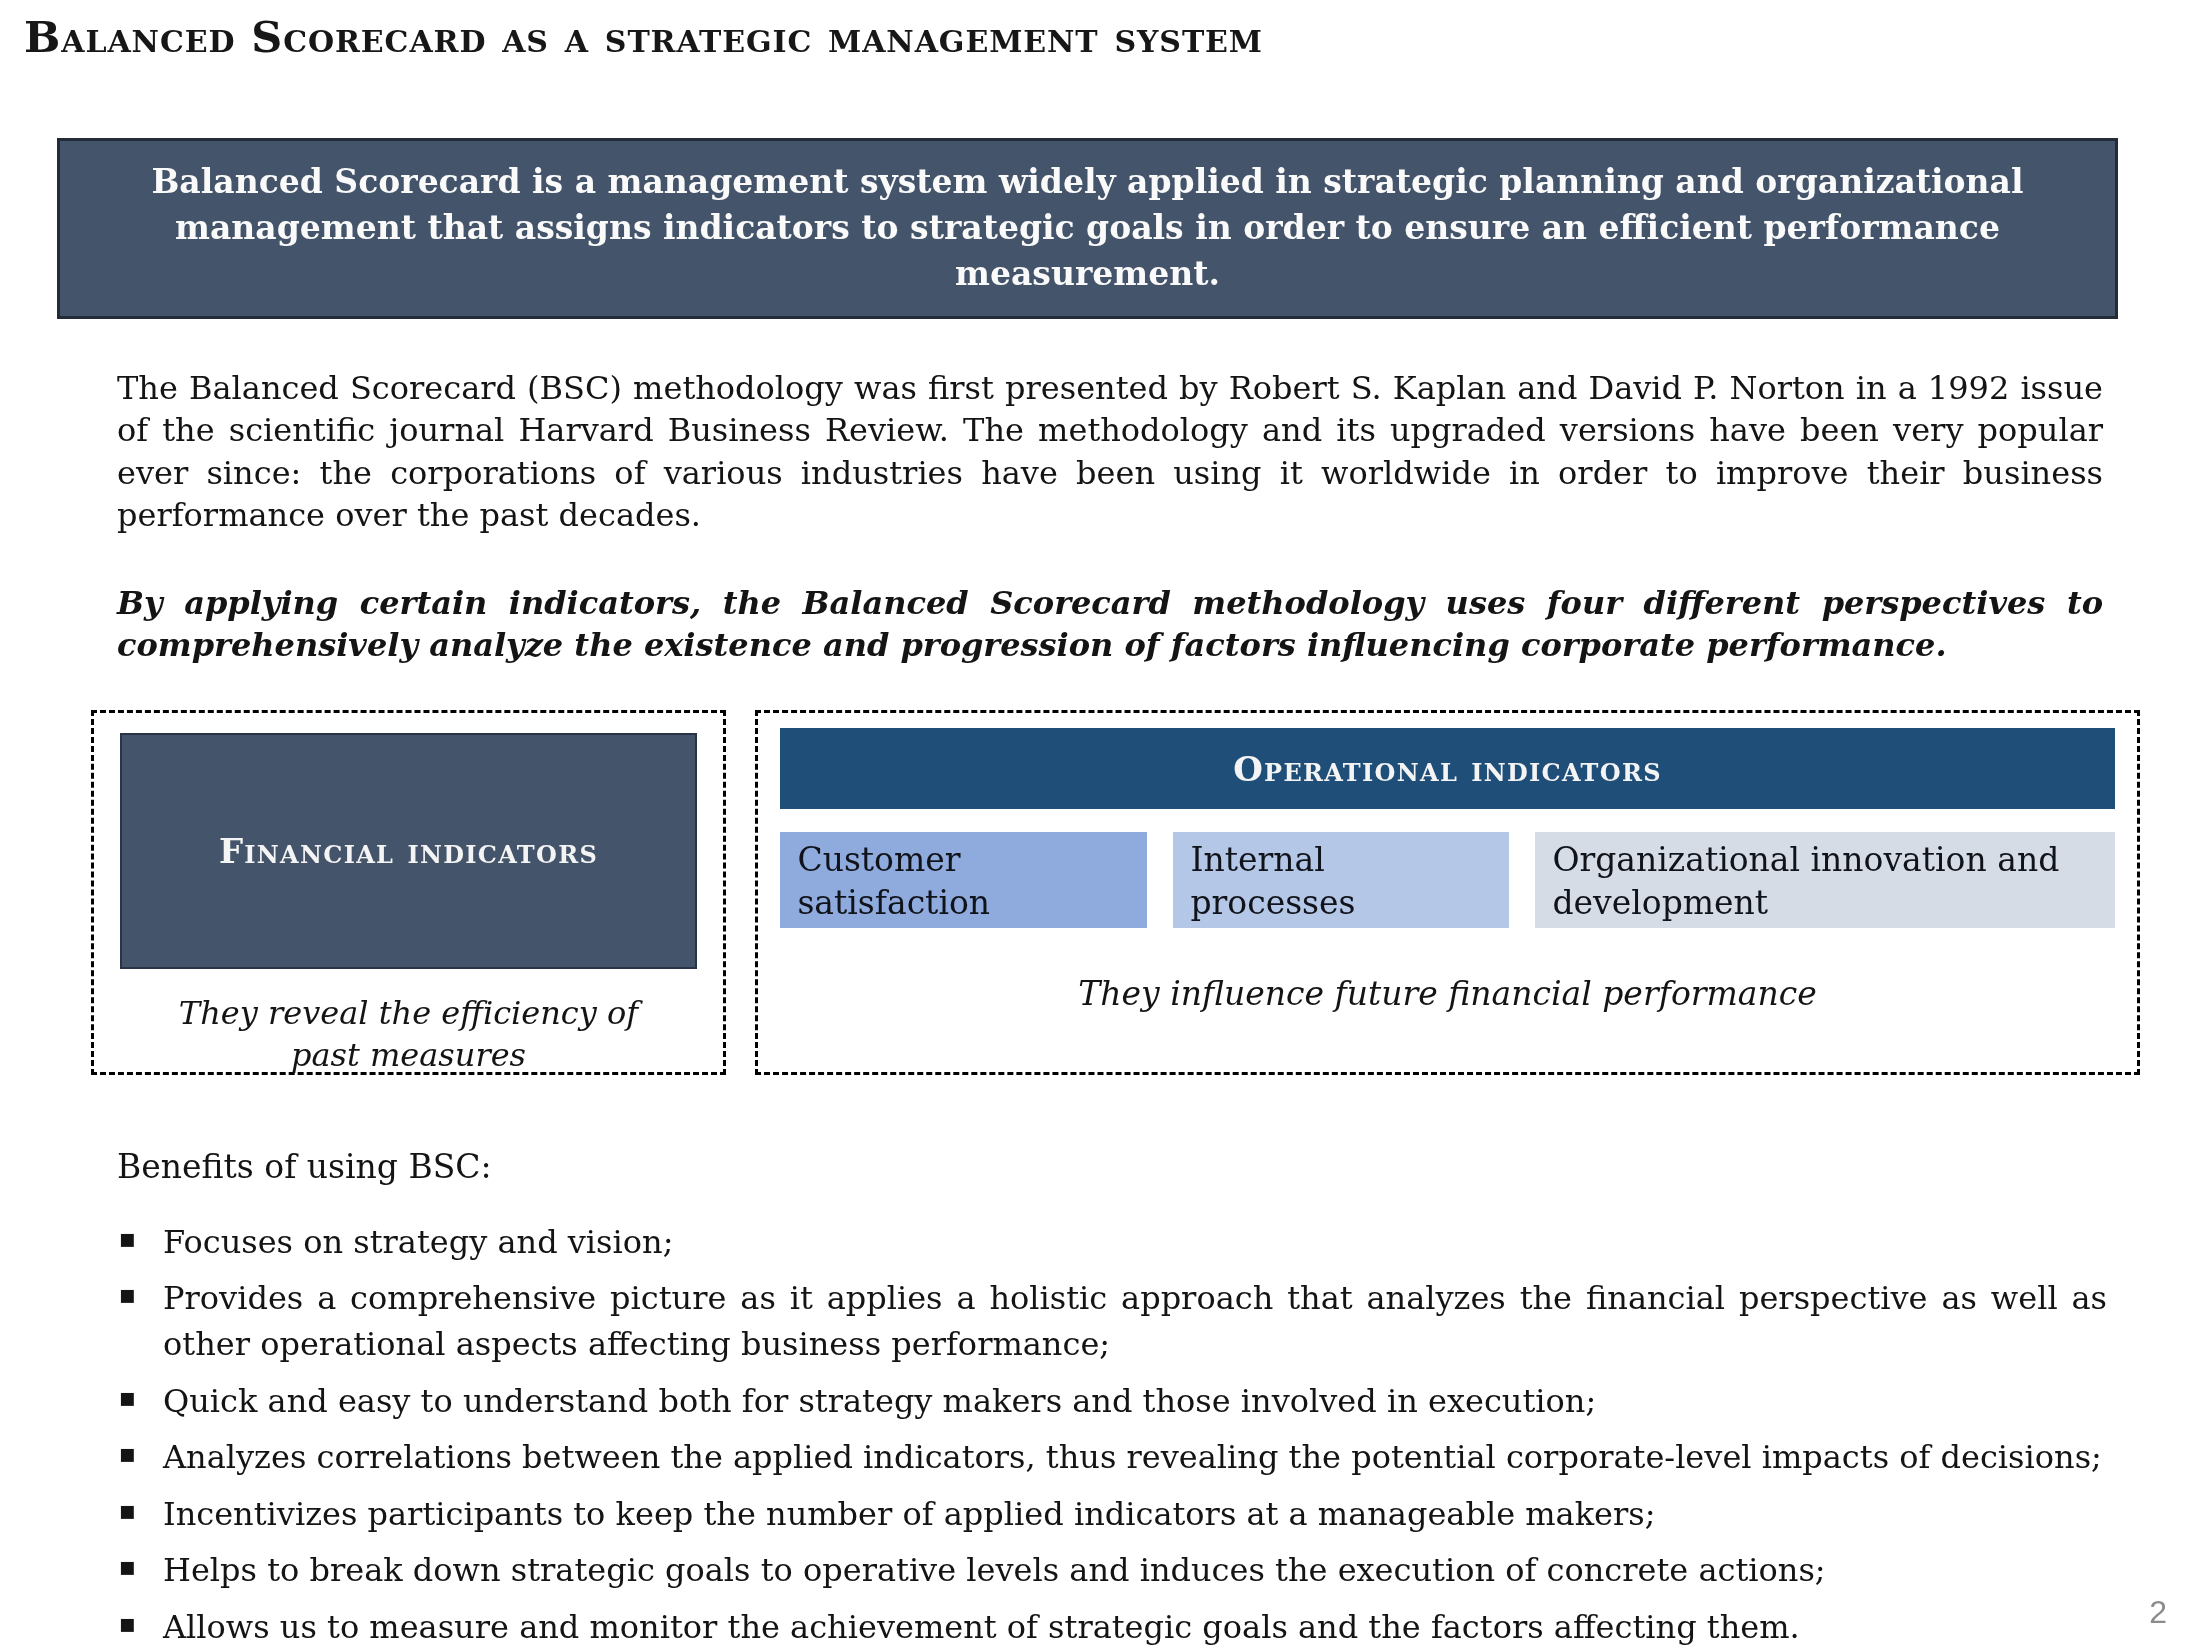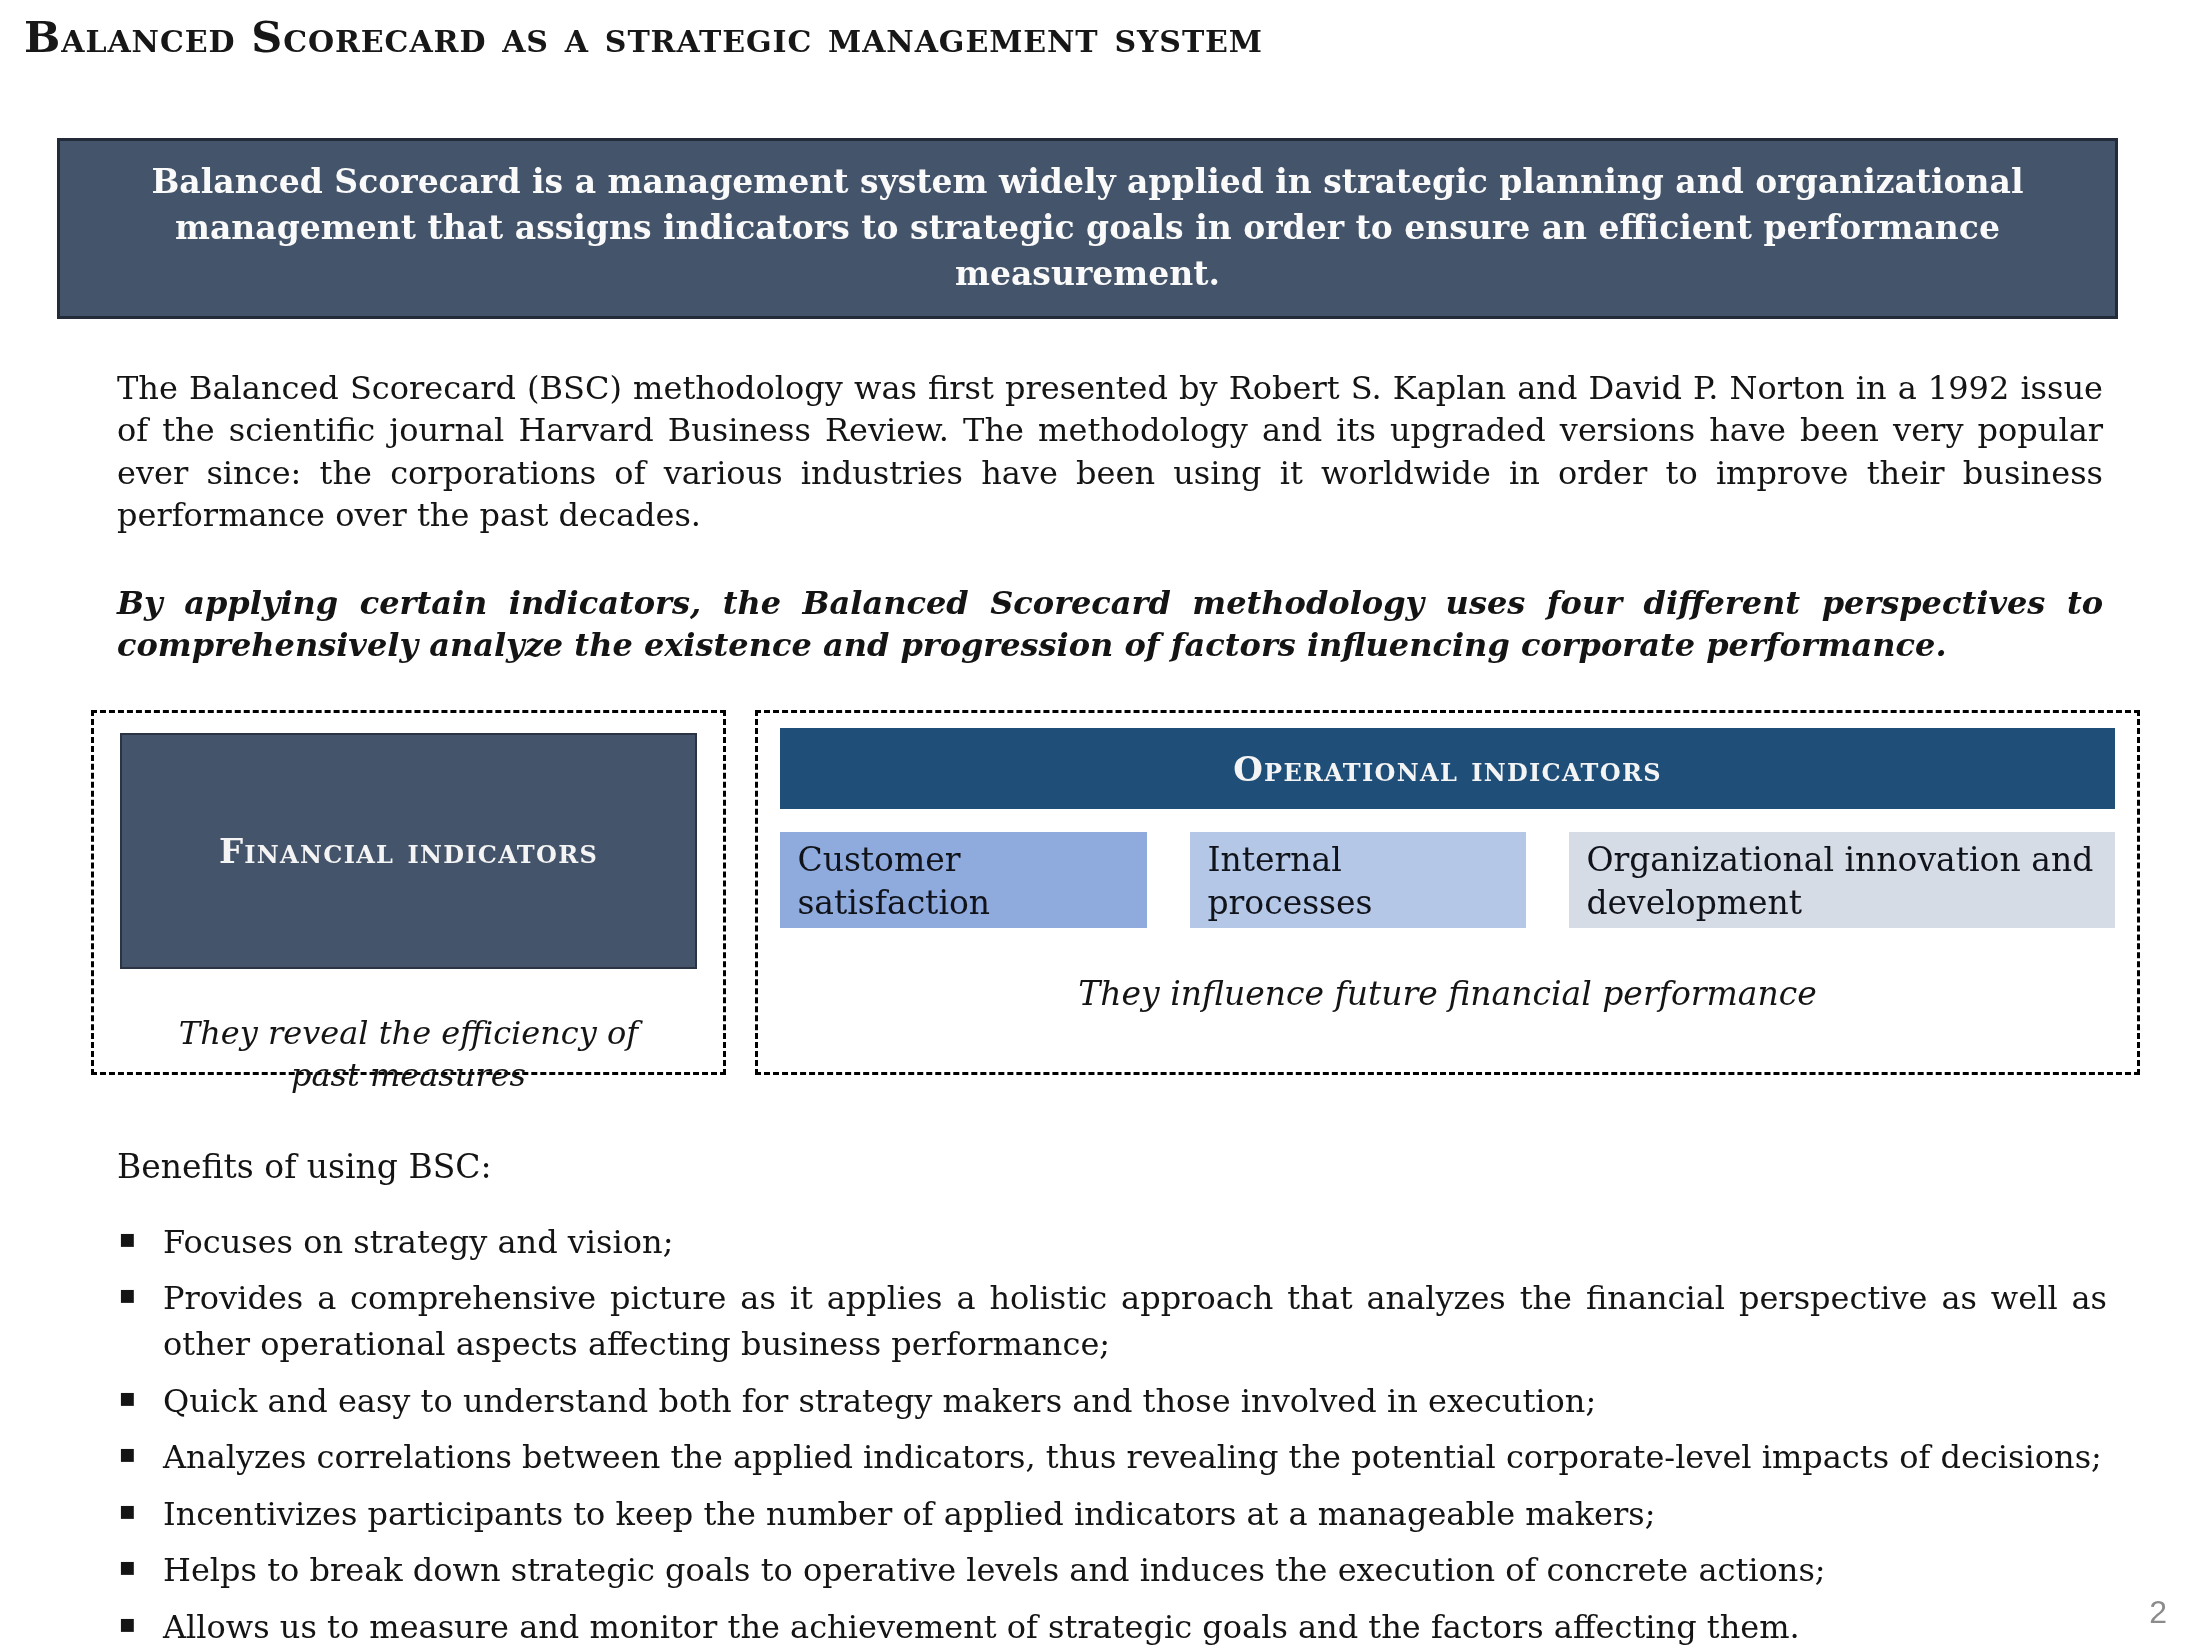"Customer satisfaction" .op-row { gap: 43px -> 26px }
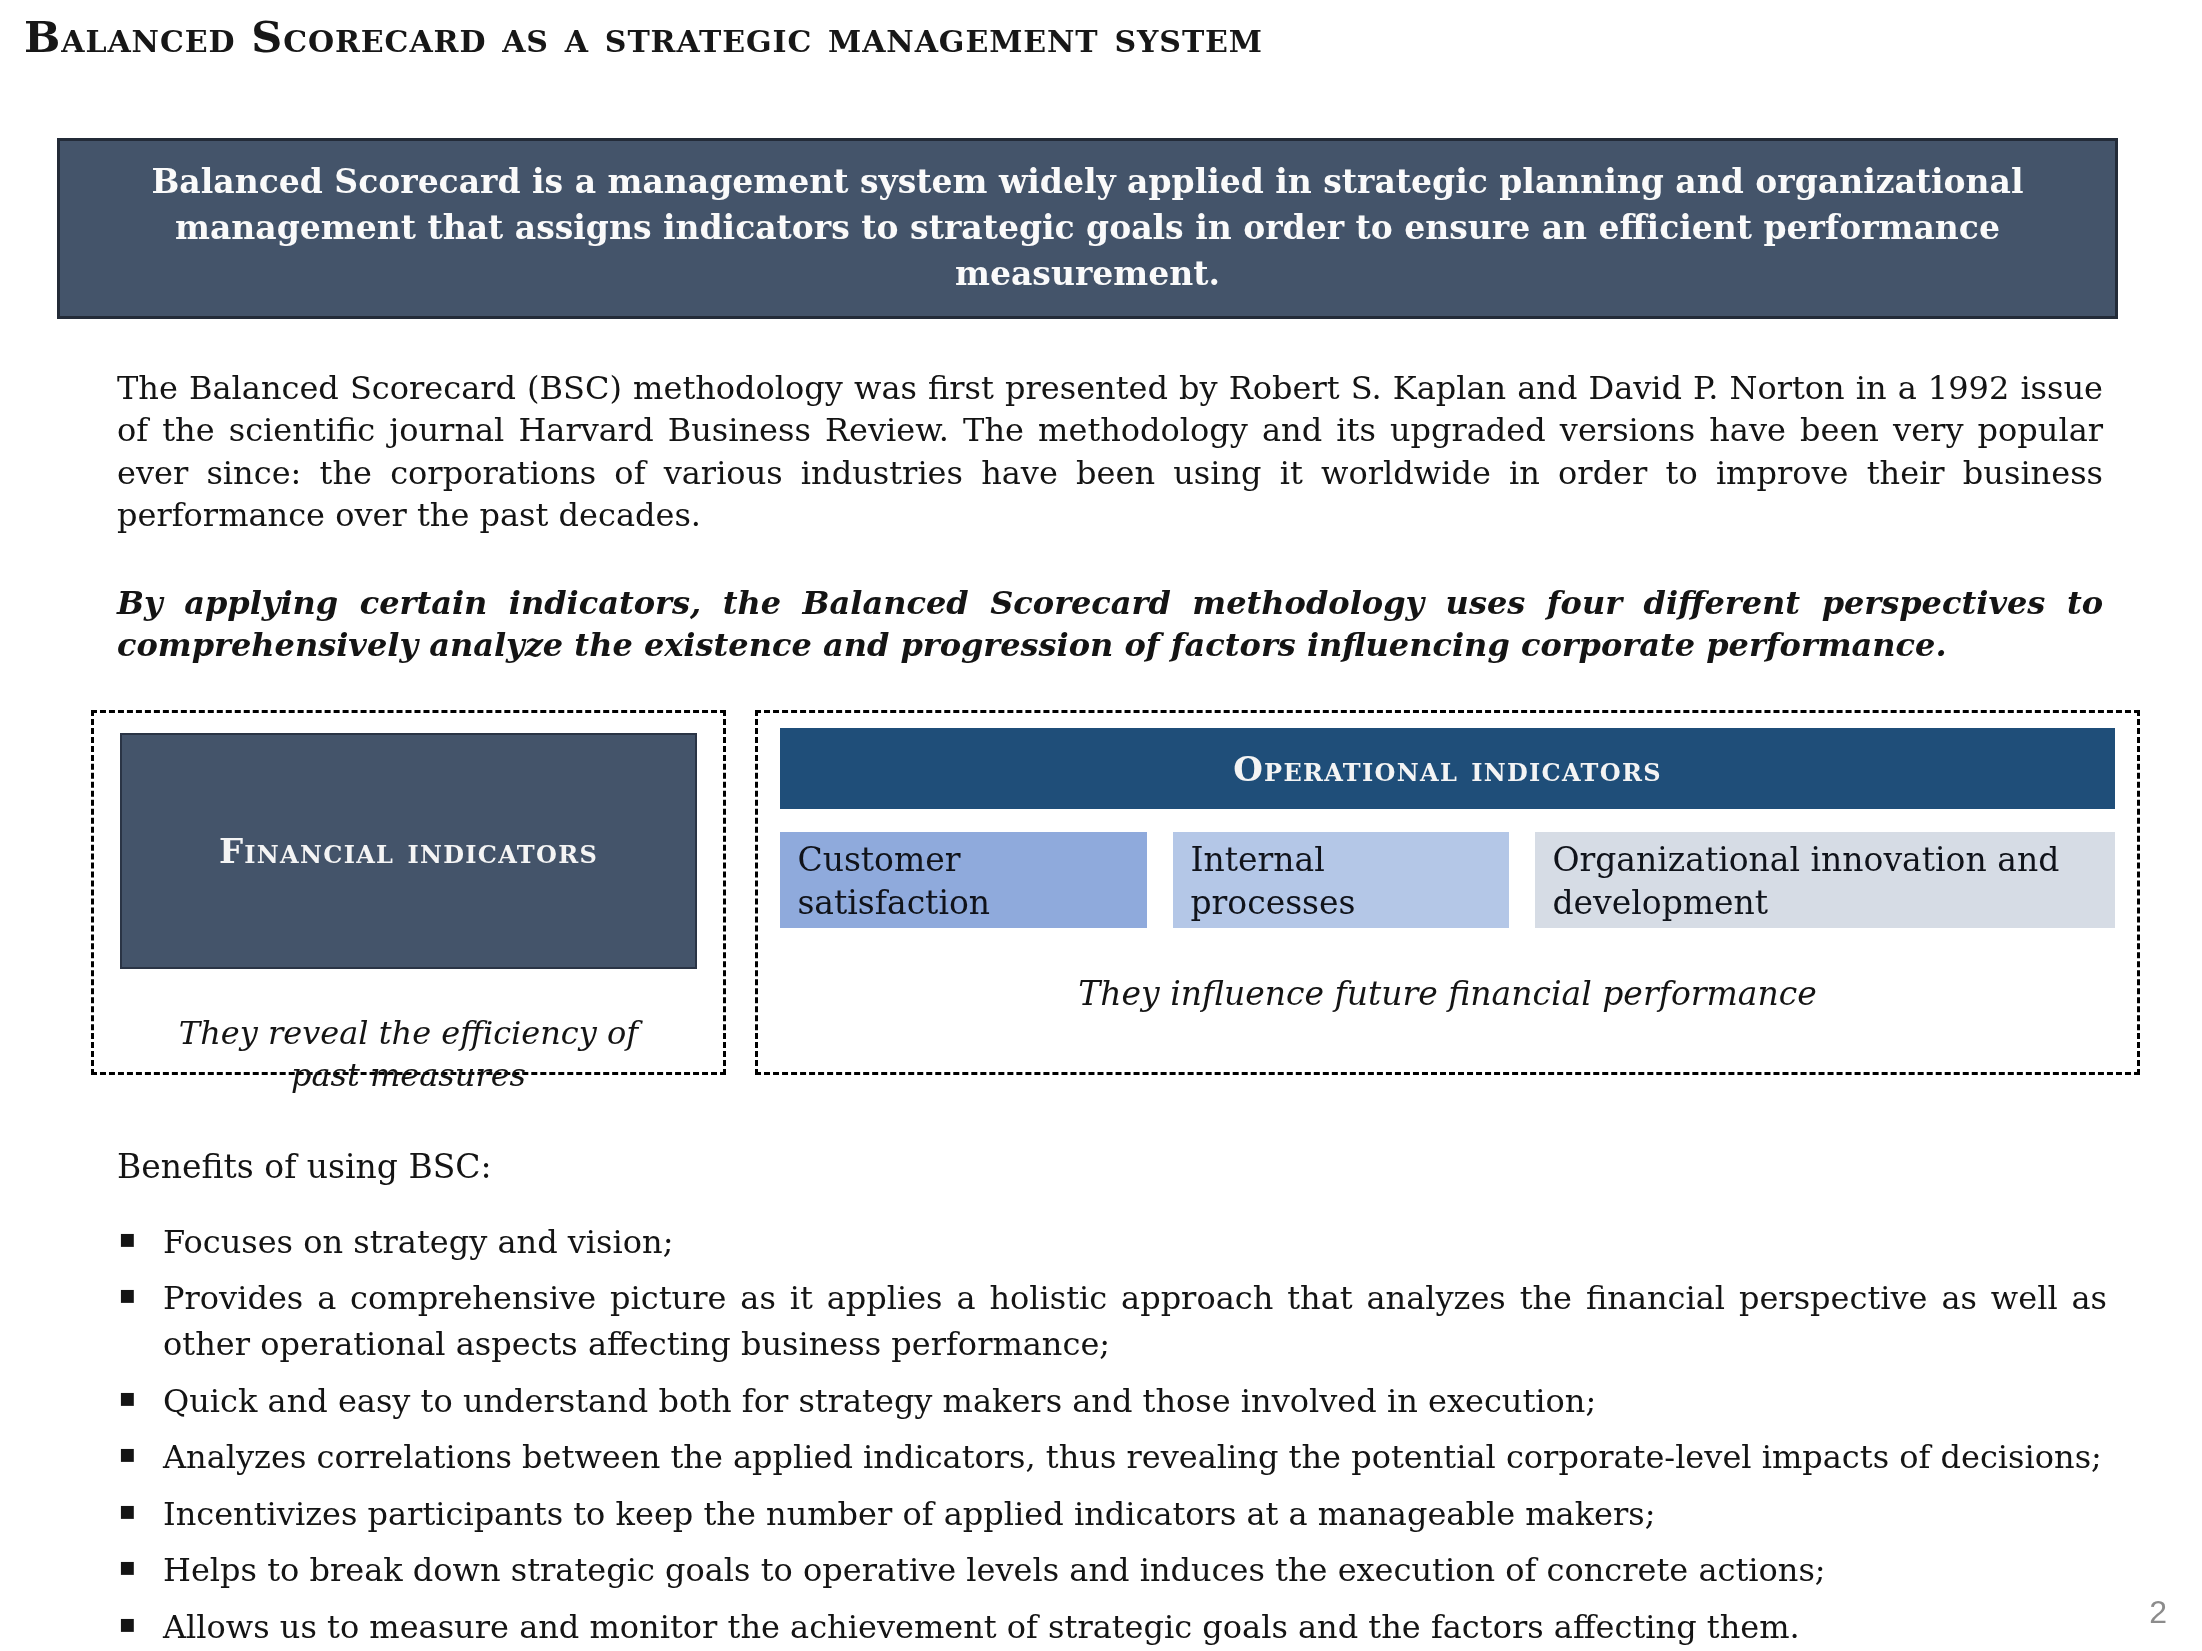"They reveal the efficiency of" .fin-caption { margin-top: 44px -> 24px }
